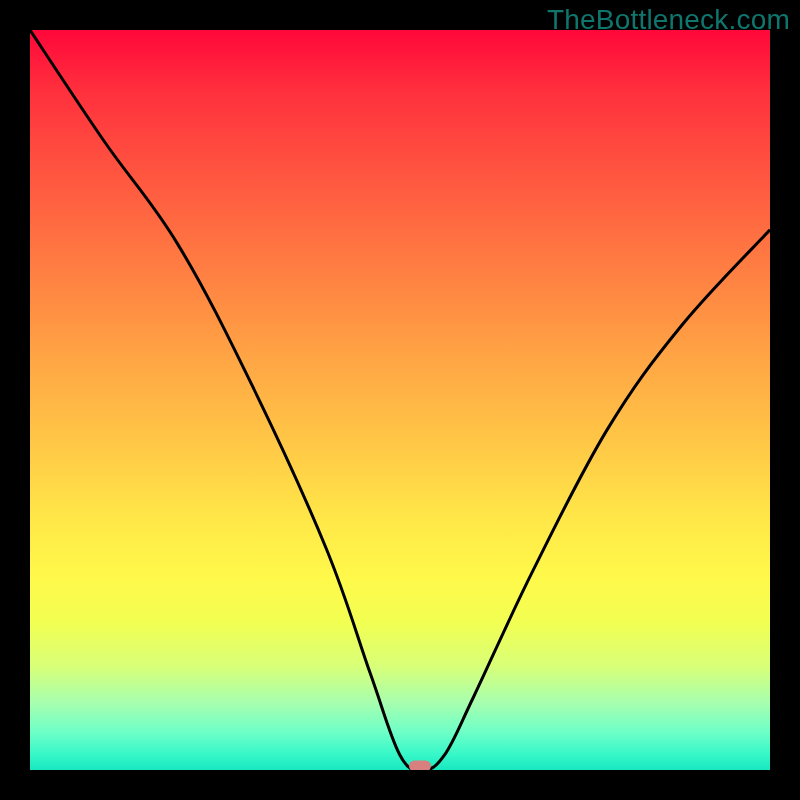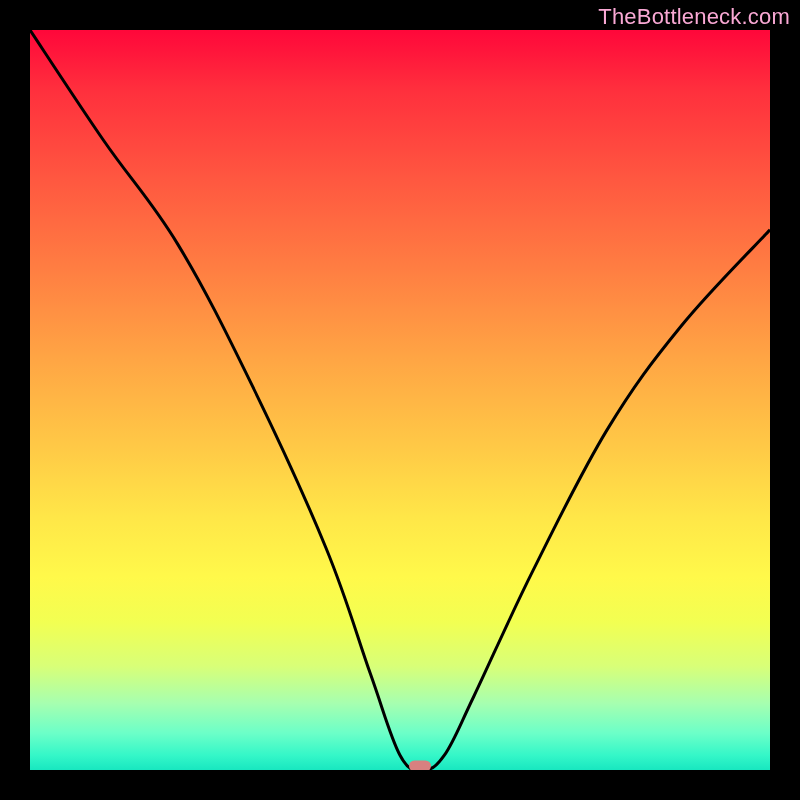"TheBottleneck.com" .watermark { color: #f9a8d4 -> #0f766e; font-size: 22px -> 28px }
